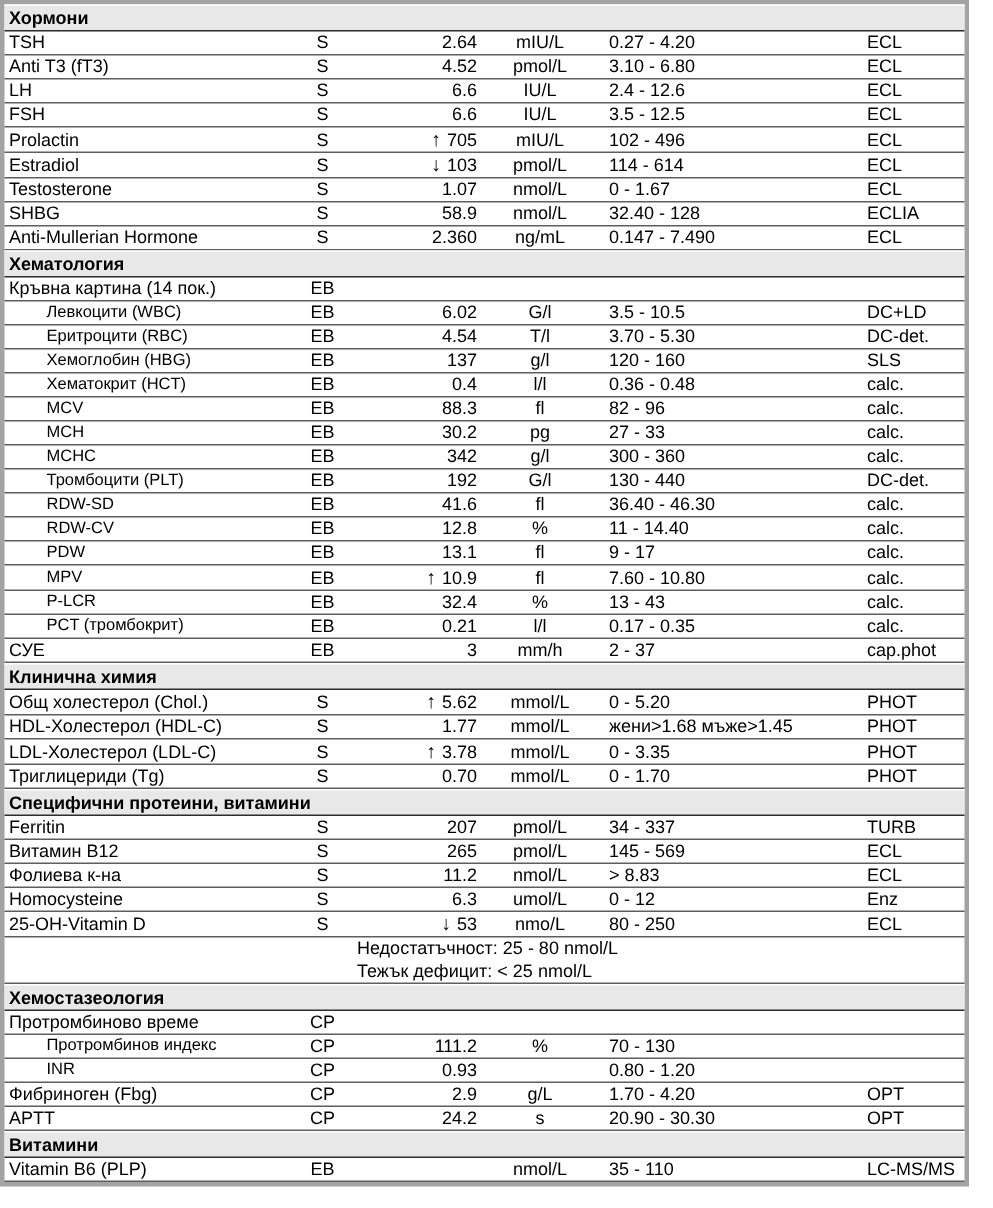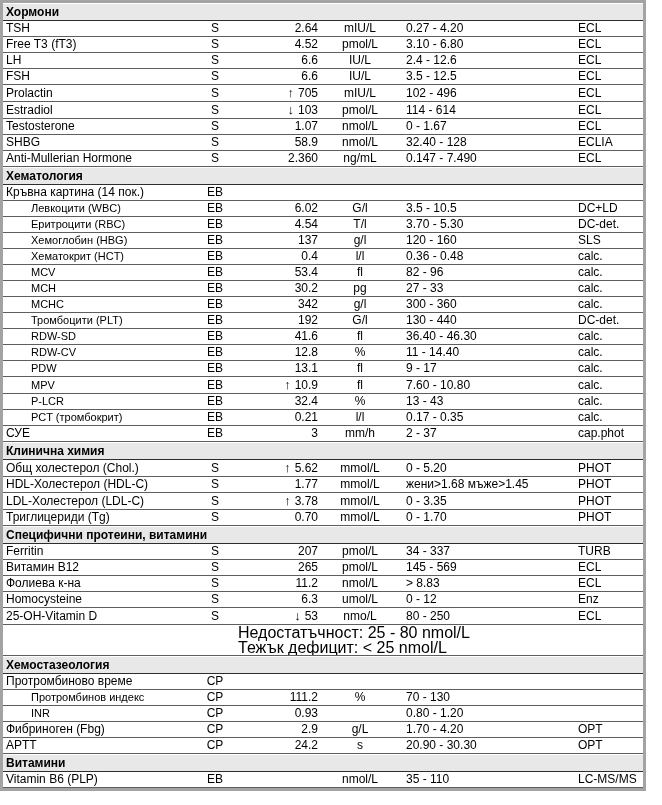"Free T3 (fT3)" td.name { text: Free -> Anti }
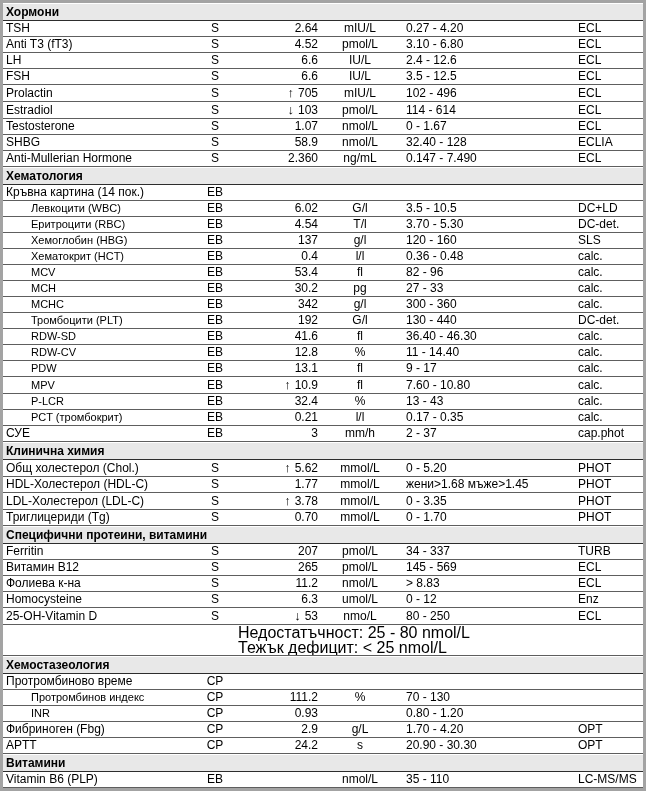"53.4" span { text: 53.4 -> 88.3 }
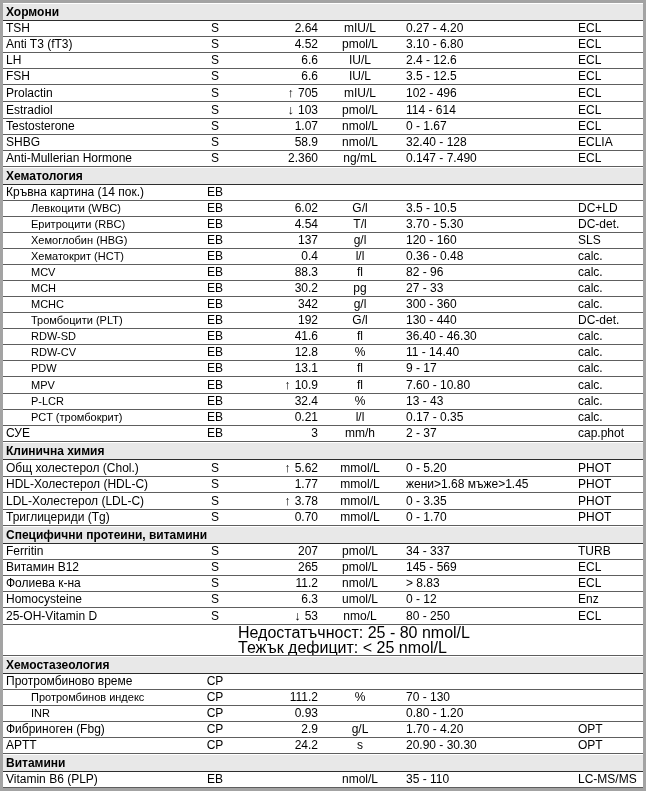"Недостатъчност: 25 - 80 nmol/L" td.notecell div { font-size: 16px -> 12px }
